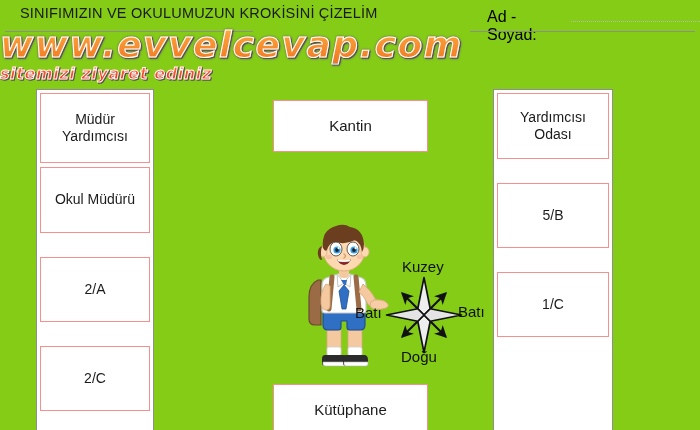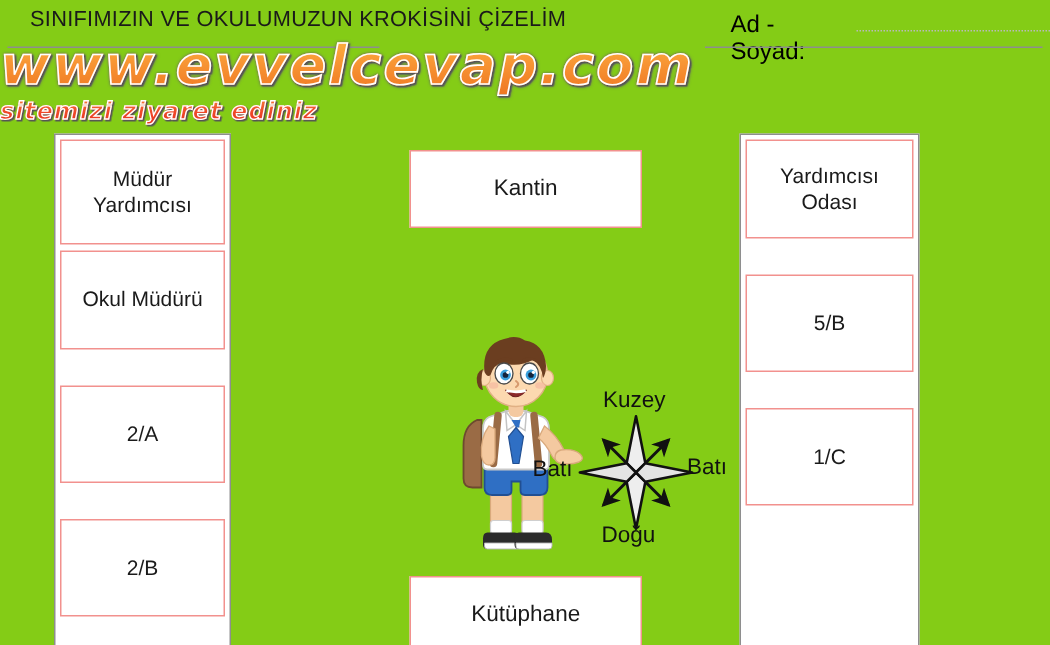"2/B" div.room-box { html: <div>2/B</div> -> none }
